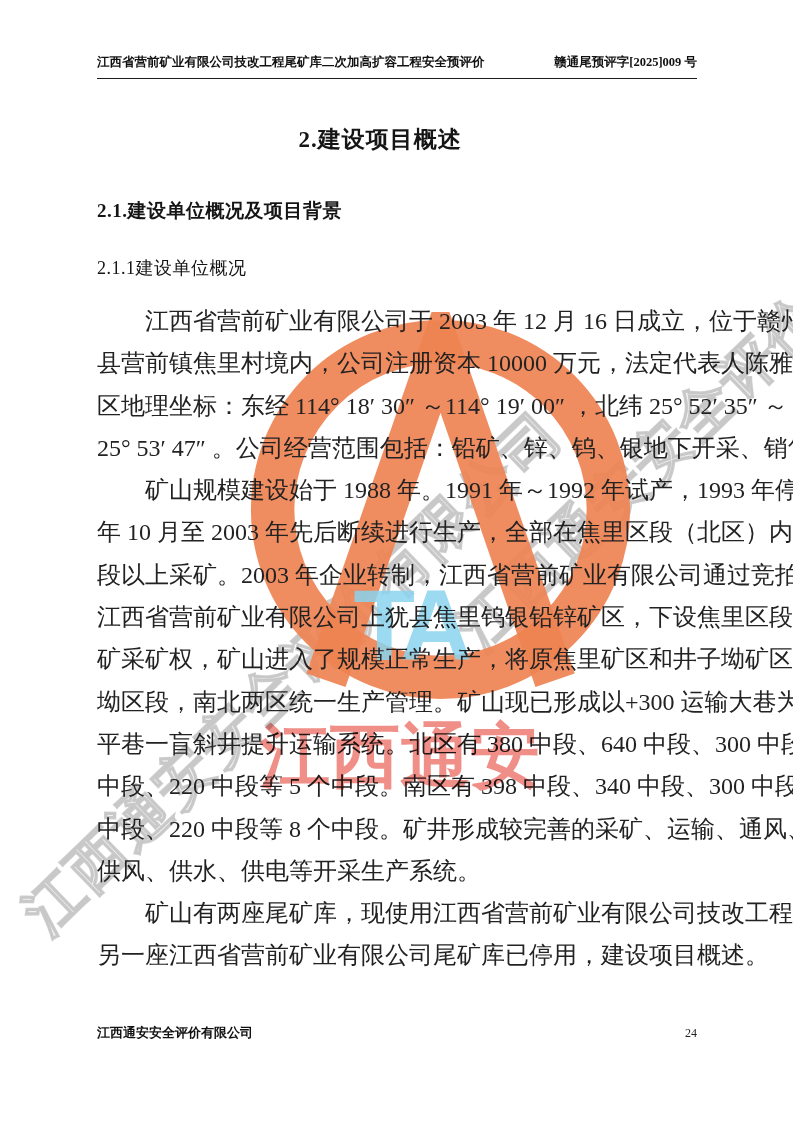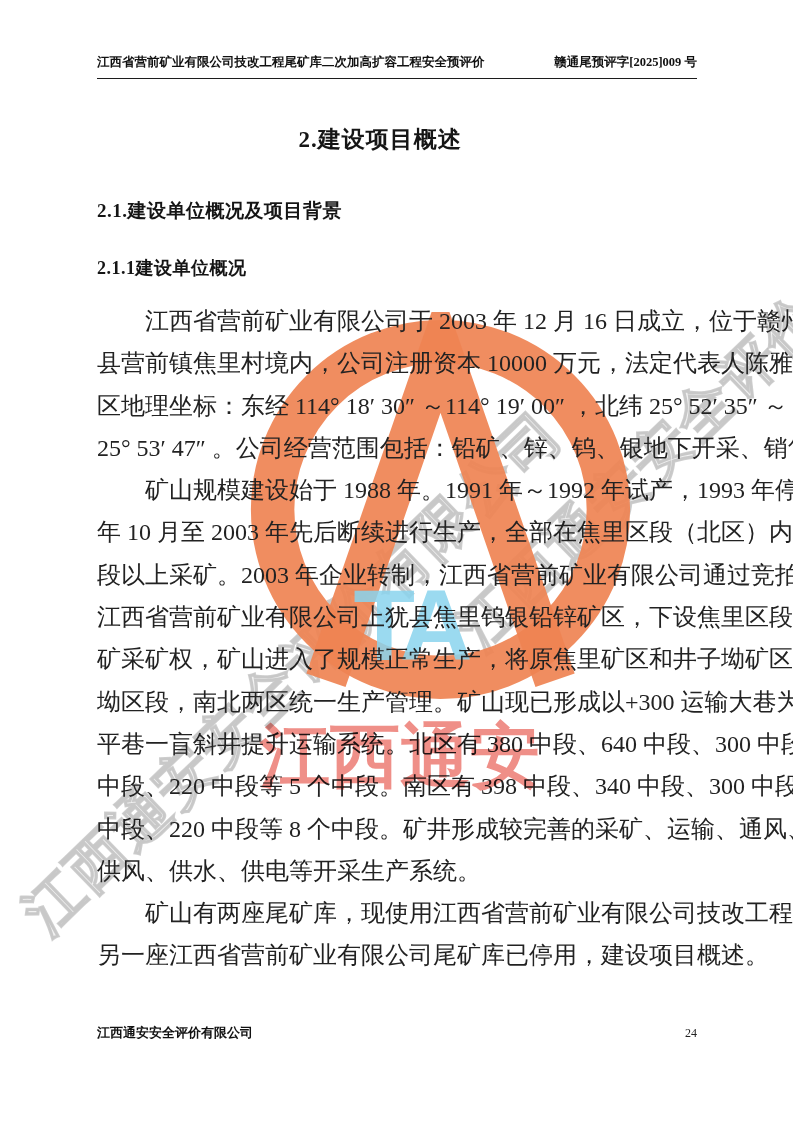"2.1.1建设单位概况" .h3 { font-weight: 700 -> 400 }
